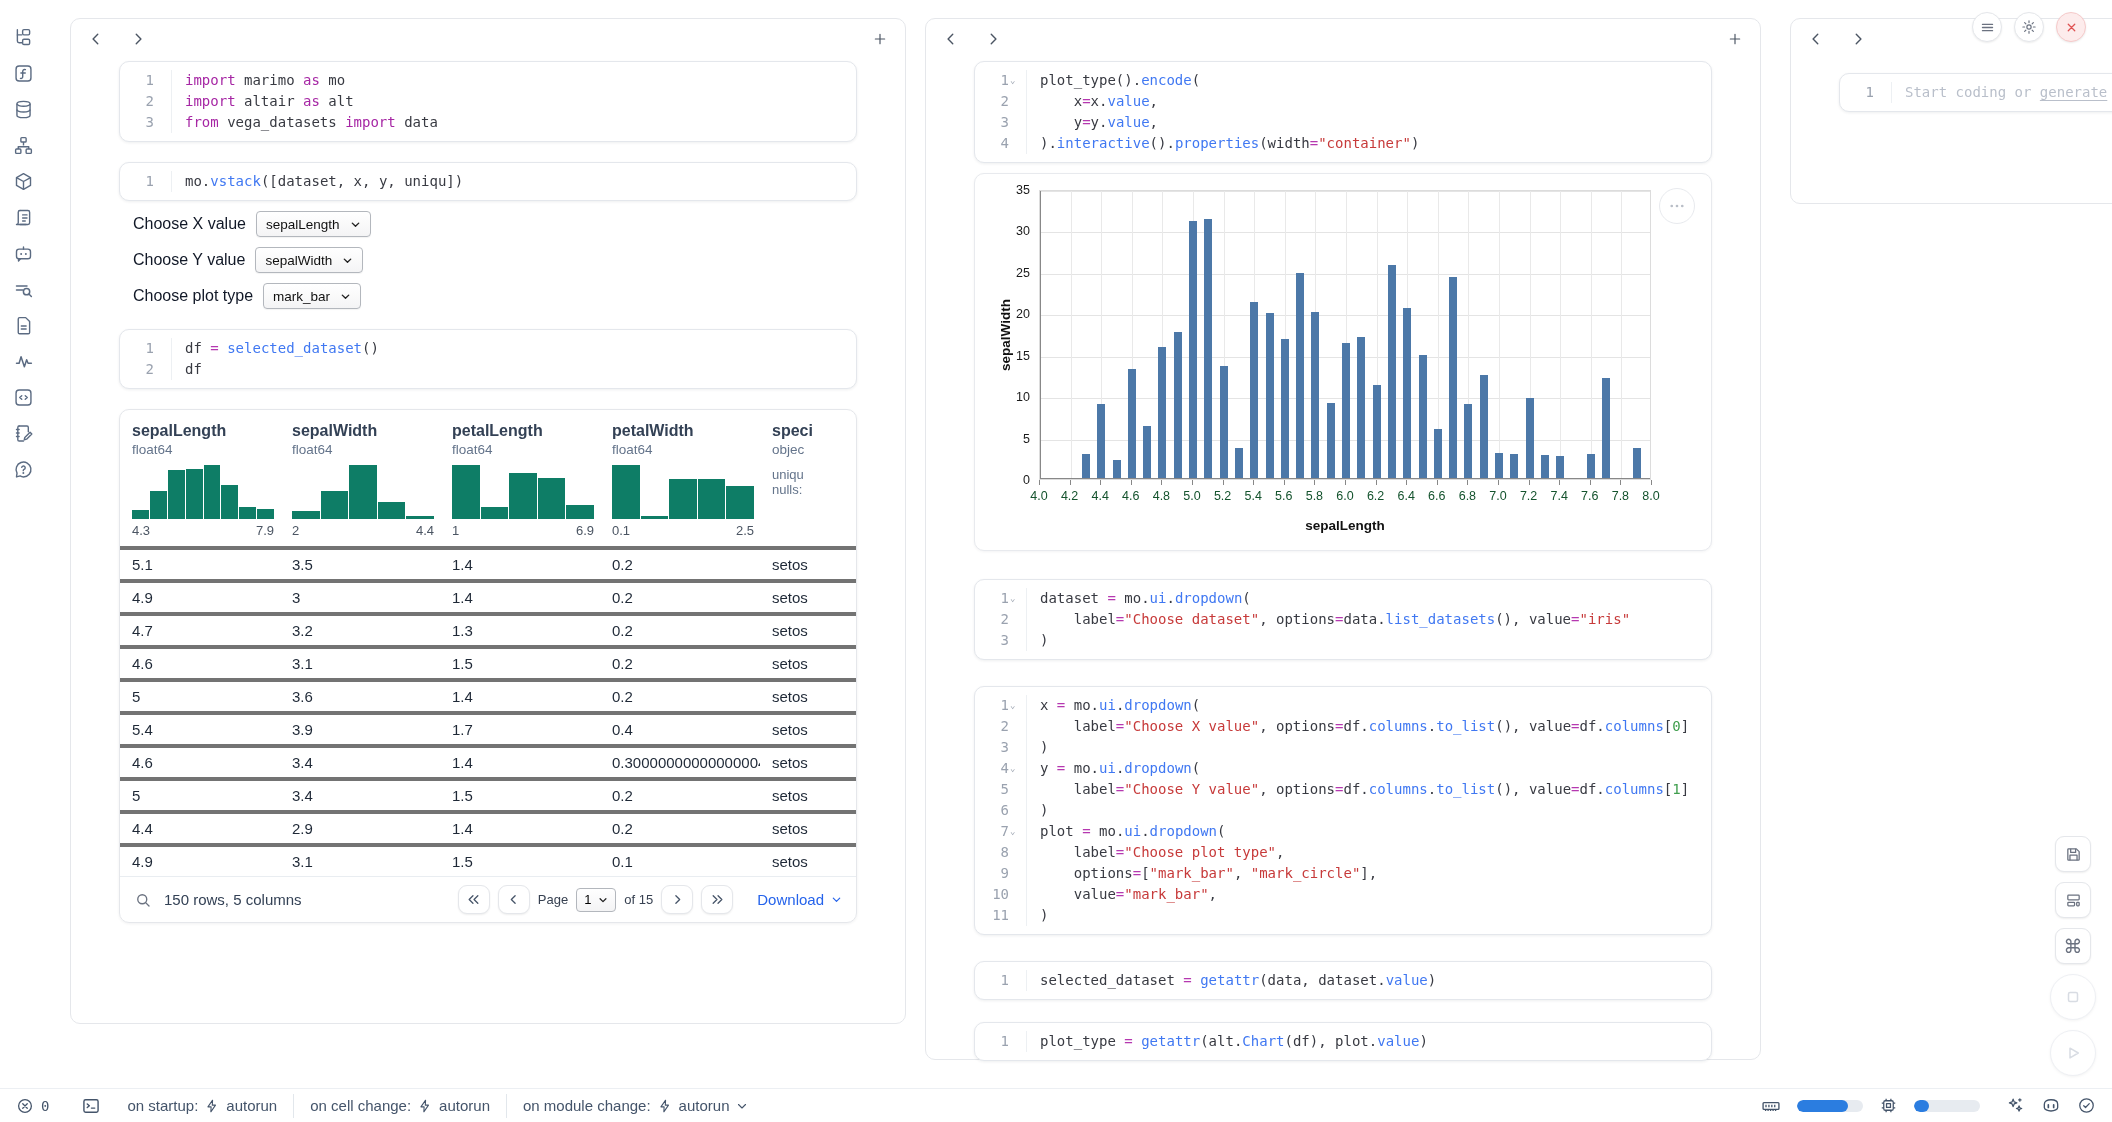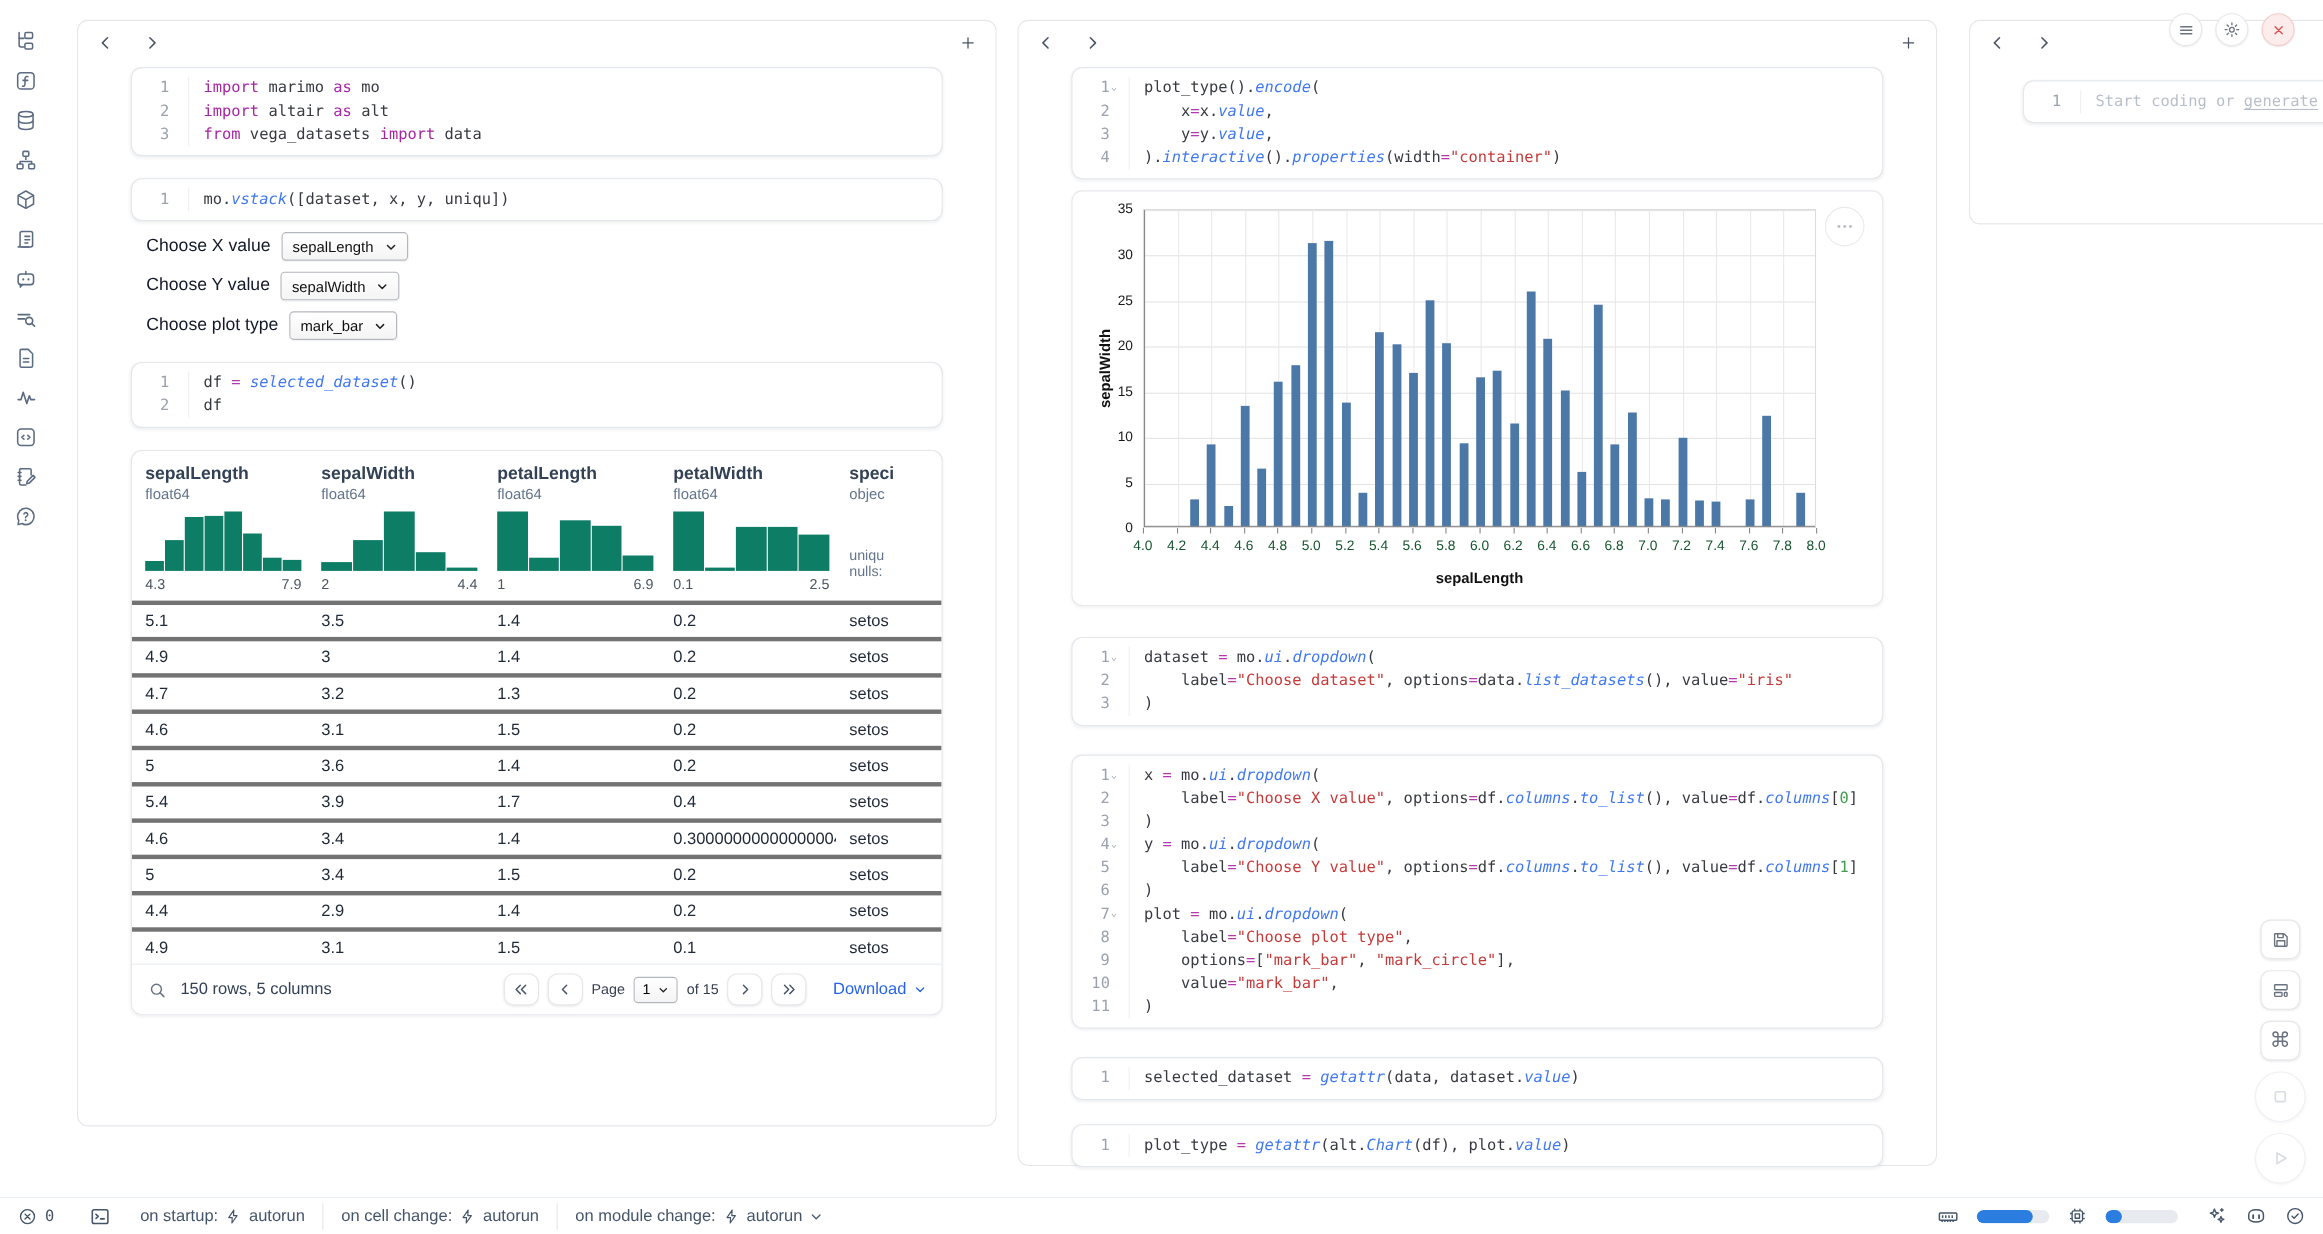"encode" .tk-fn { font-style: italic -> none }
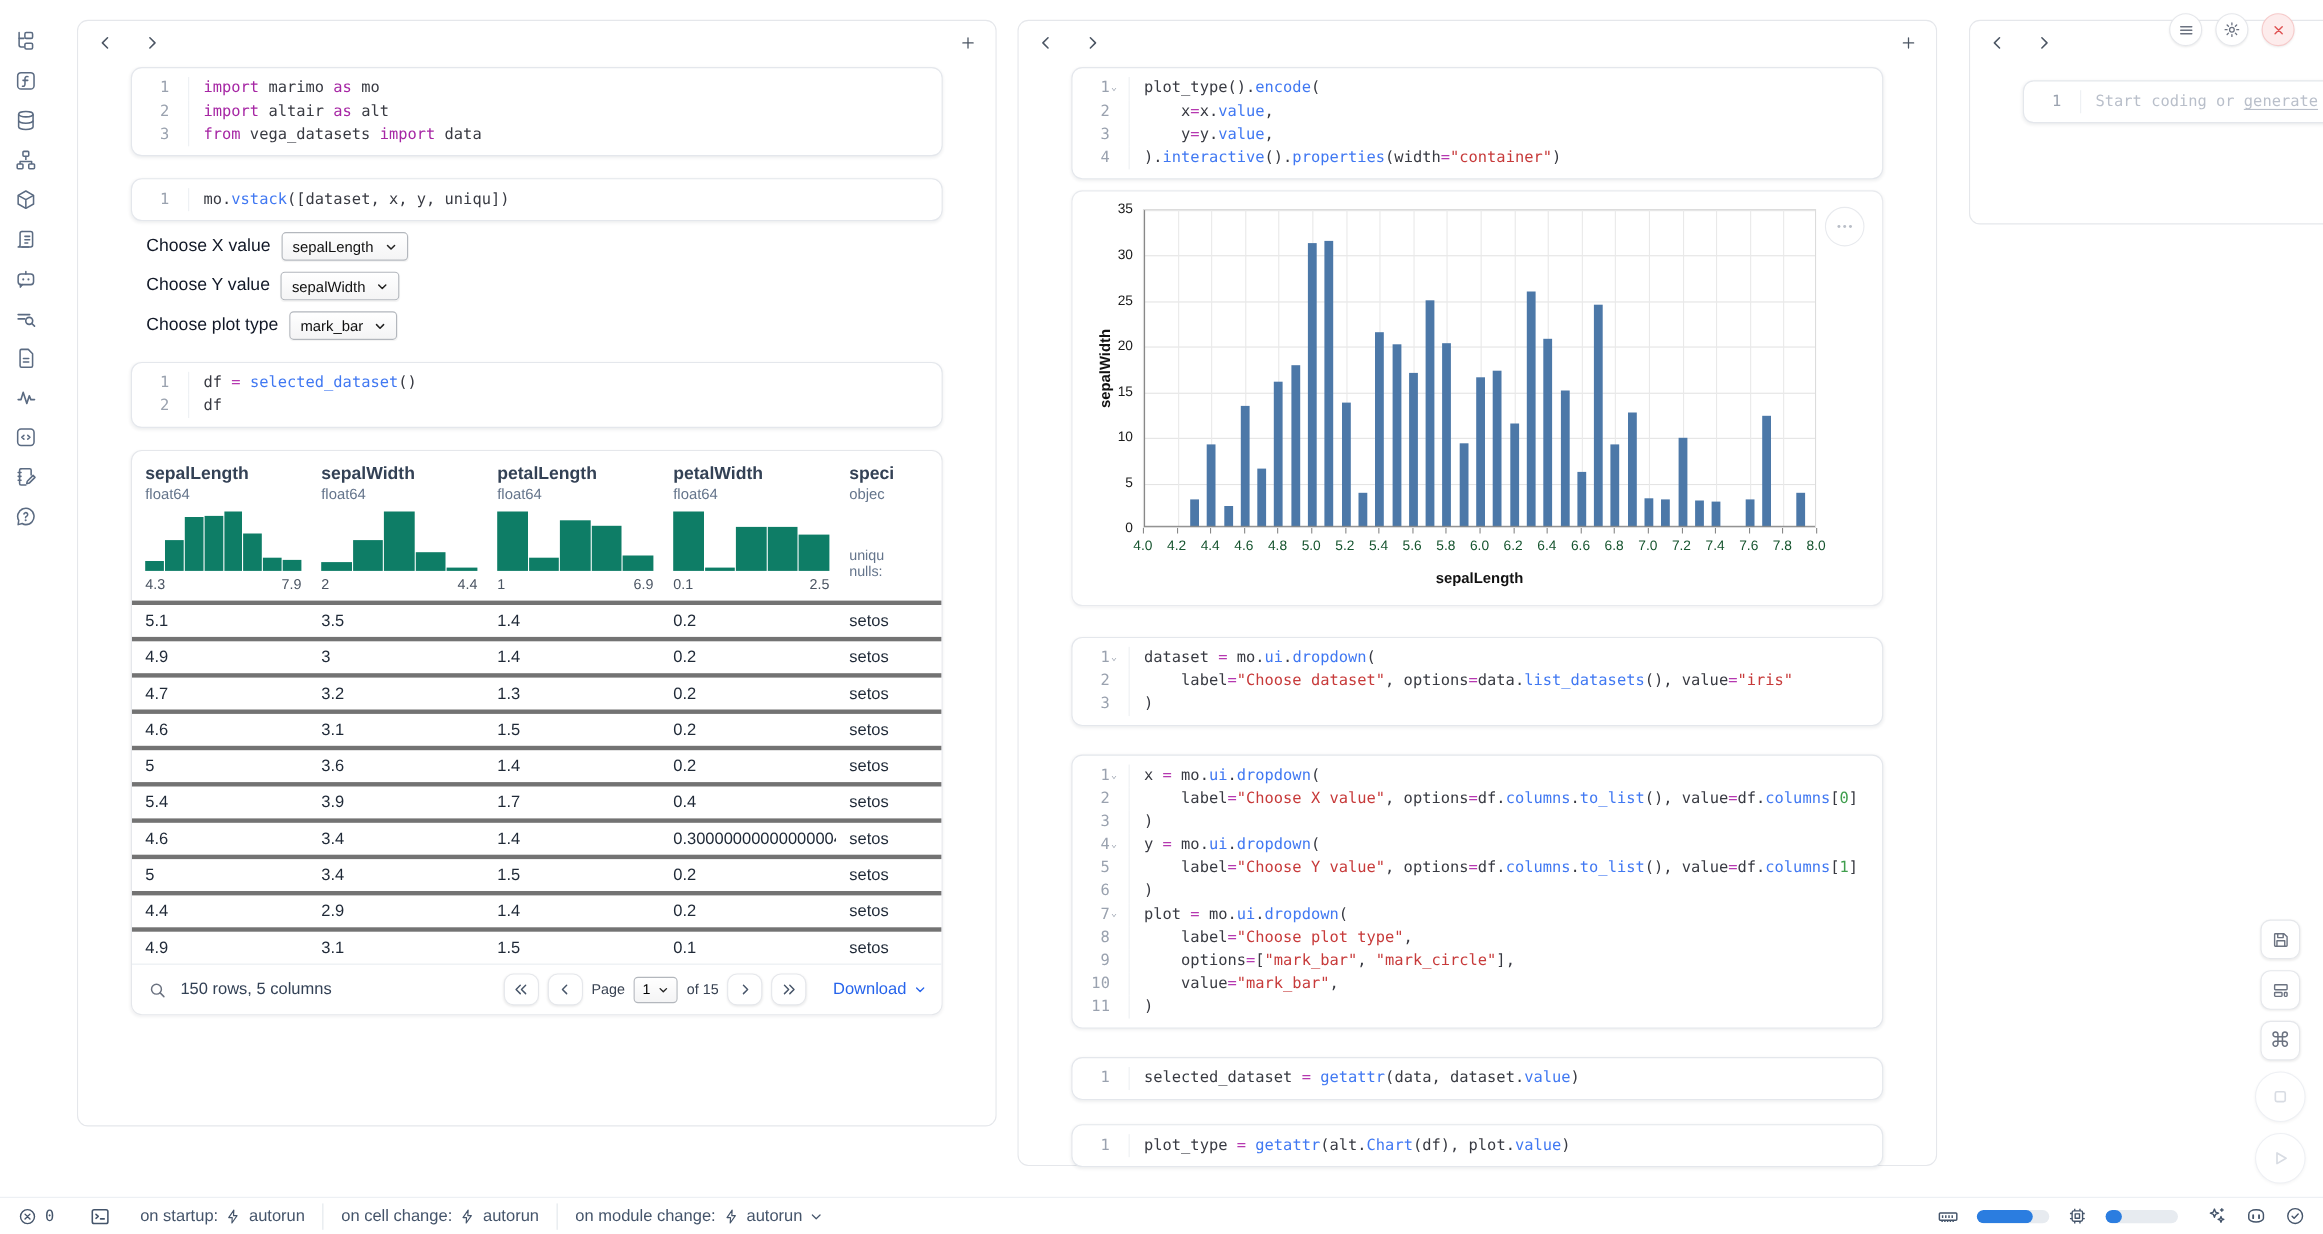"uniqu" .th-meta.first { margin-top: 40px -> 10px }
